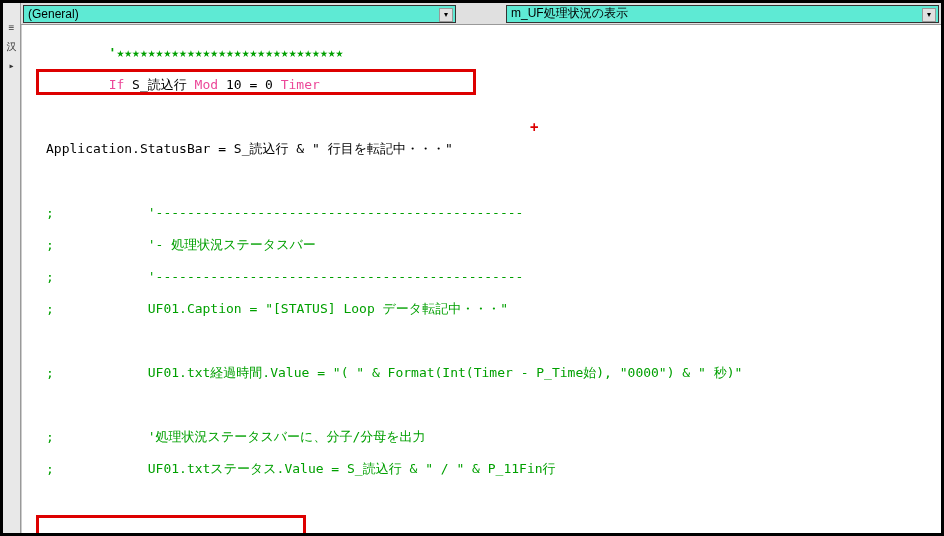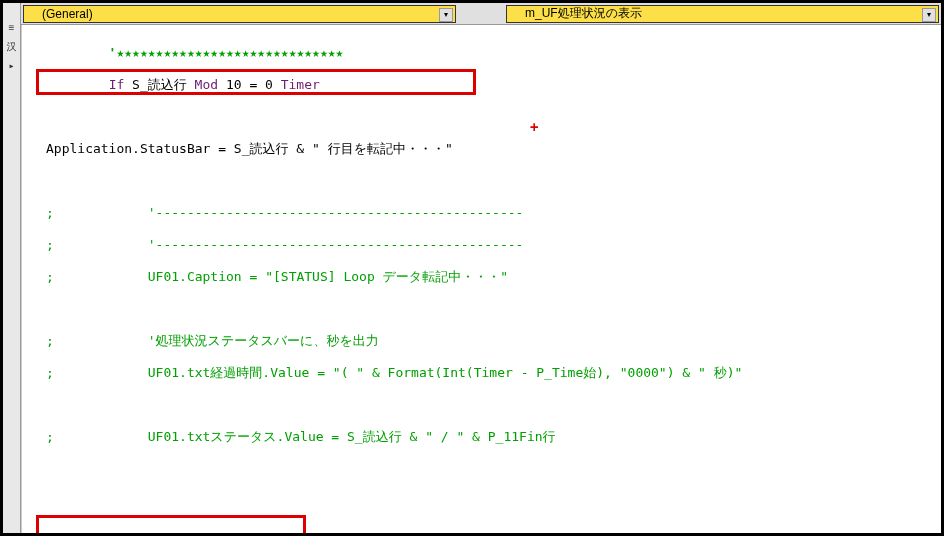"(General)" .dropdown { background: #fde047 -> #5eead4; padding: 0 18px -> 0 4px }
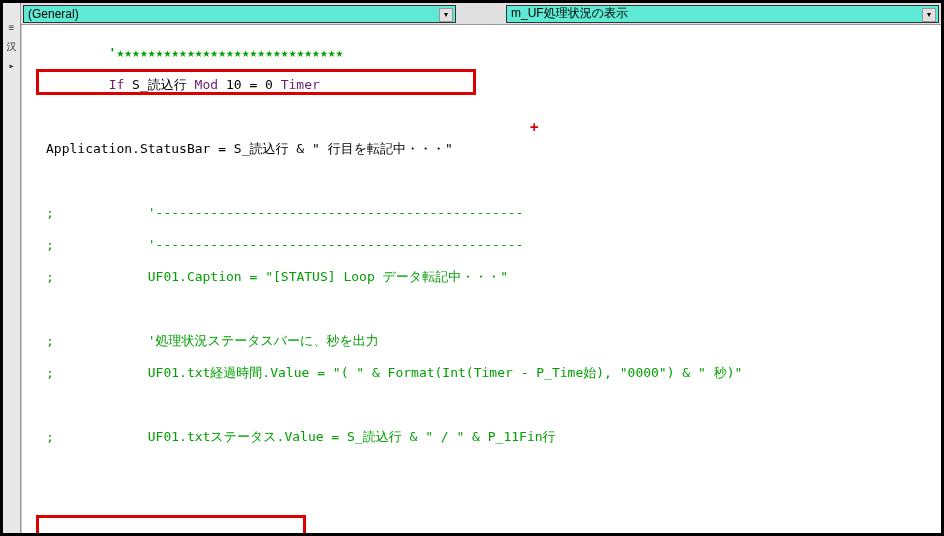"If" .kw { color: #701a75 -> #ec4899 }
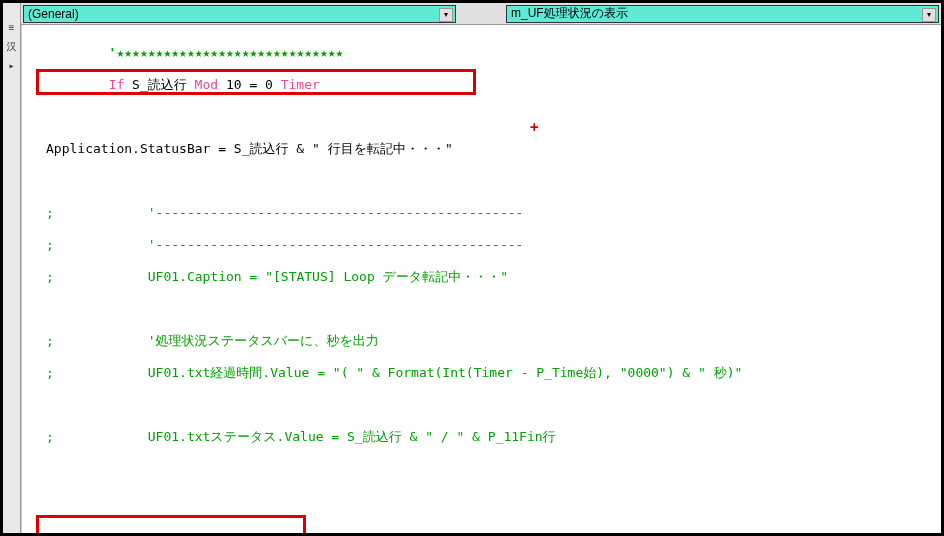"; '- 処理状況ステータスバー" span.code-line { html: none -> <span><span>; '- 処理状況ステータスバー</span></span> }
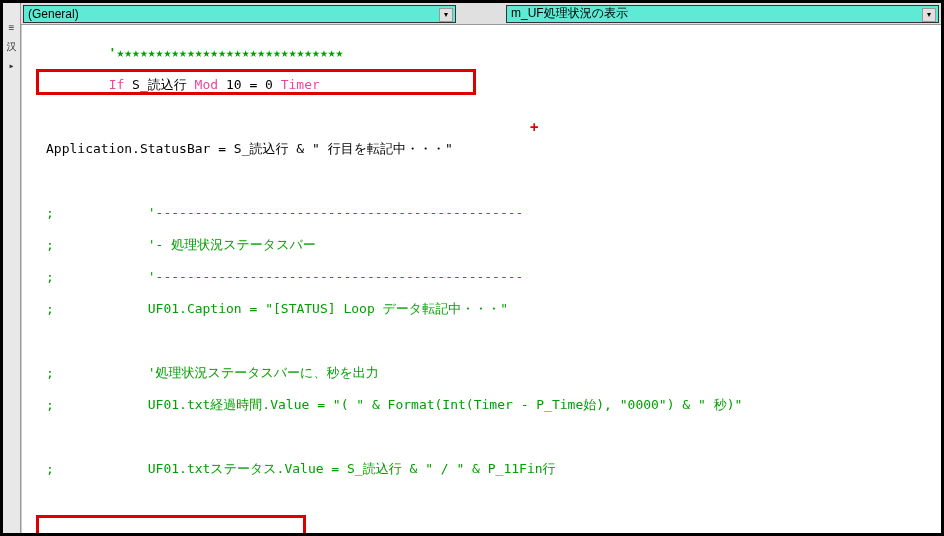"; '処理状況ステータスバーに、秒を出力" span.code-line { html: <span><span>; '処理状況ステータスバーに、秒を出力</span></span> -> none }
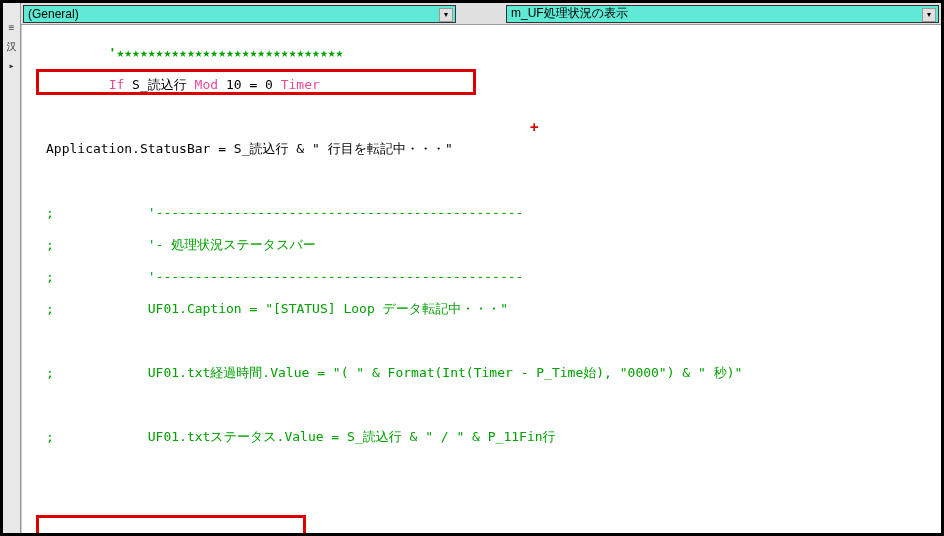"; '処理状況ステータスバーに、分子/分母を出力" span.code-line { html: none -> <span><span>; '処理状況ステータスバーに、分子/分母を出力</span></span> }
